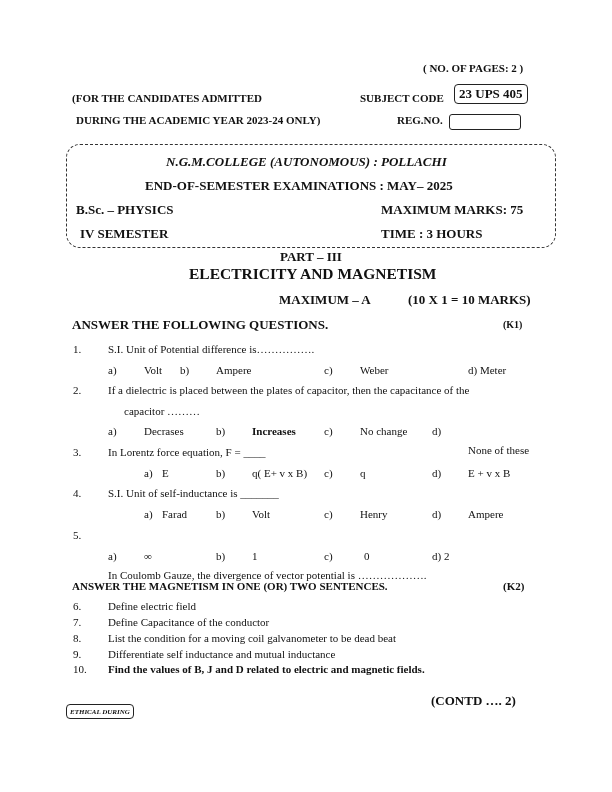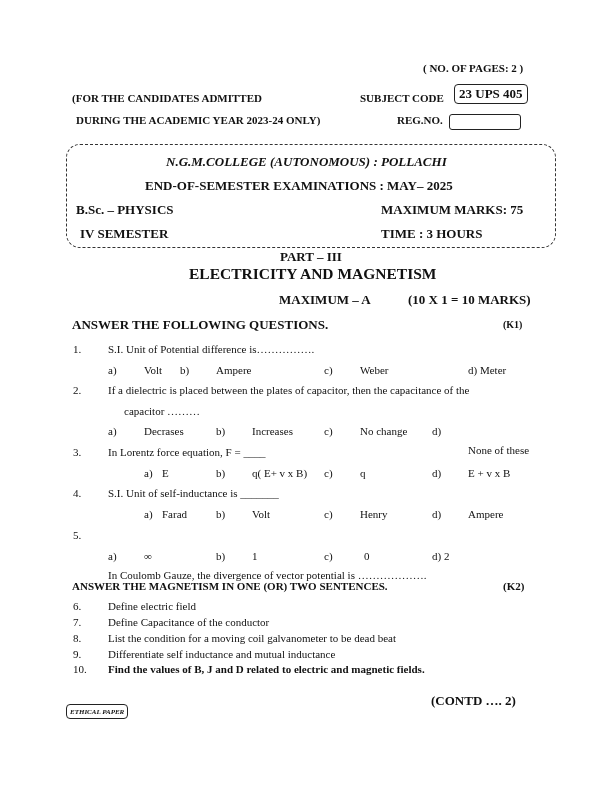"Increases" div.abs { font-weight: none -> bold }
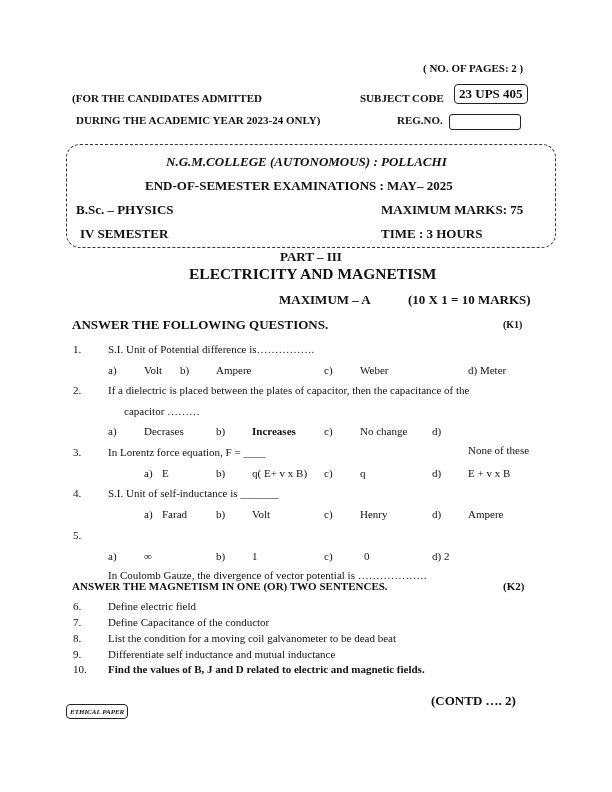"ETHICAL PAPER" div.abs { text: PAPER -> DURING }
